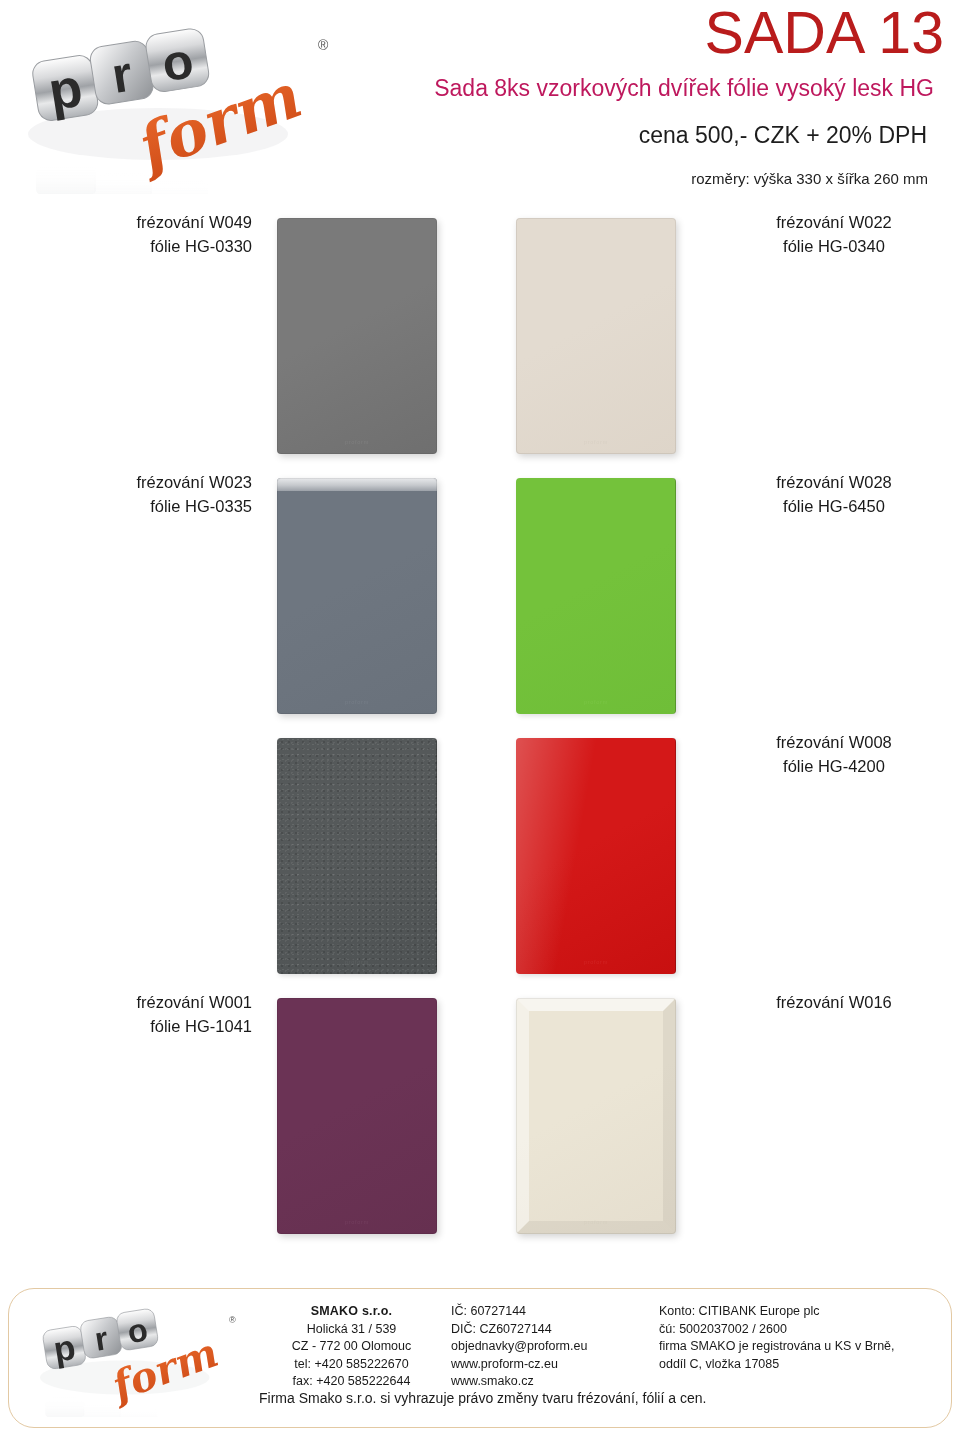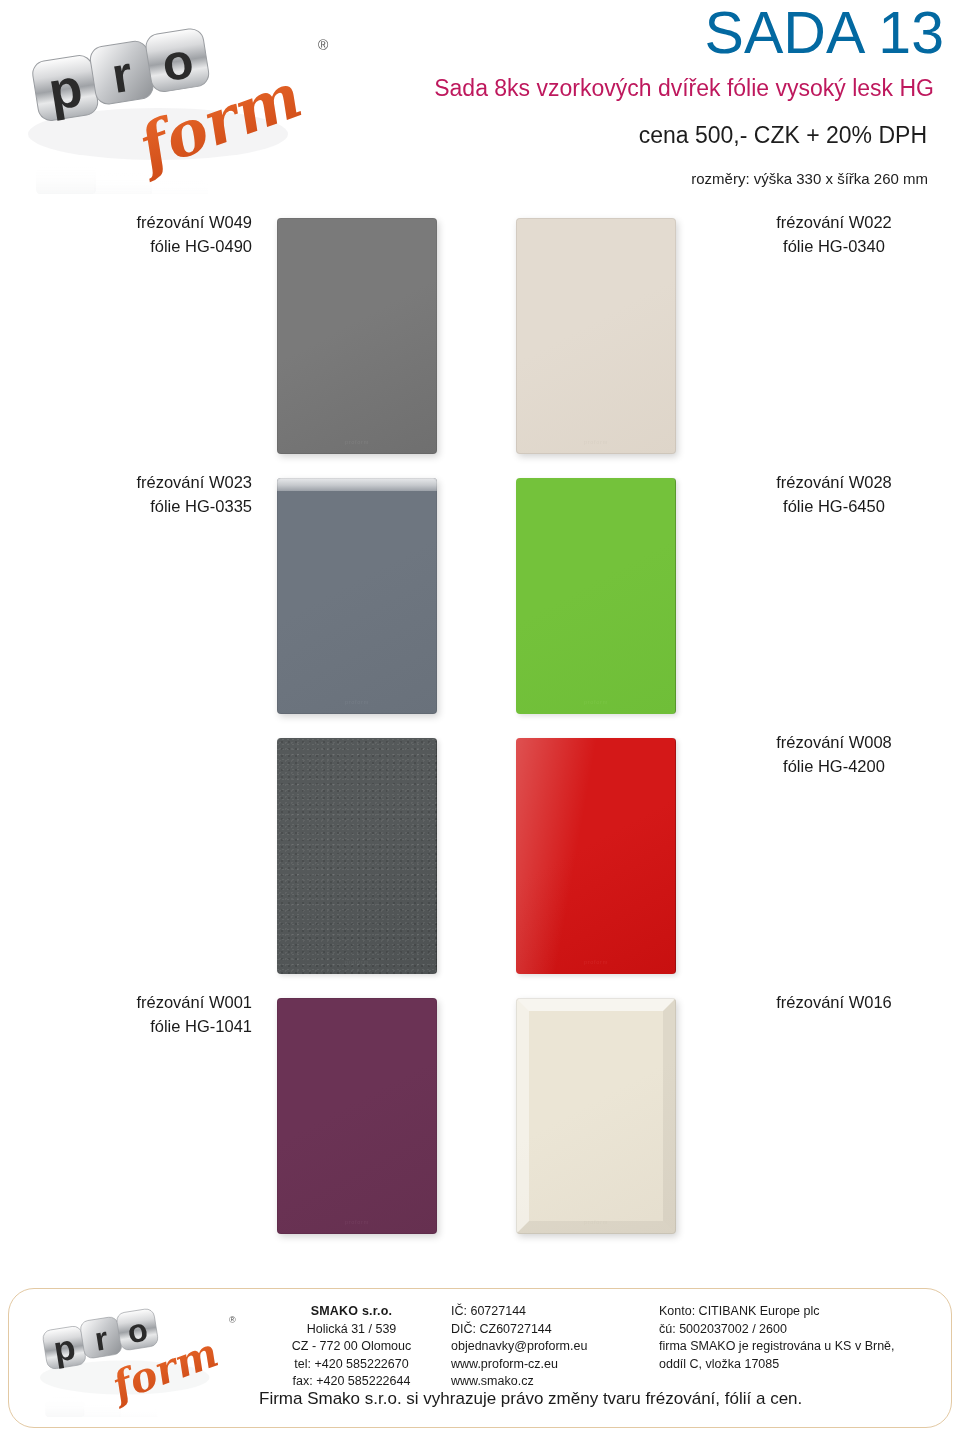"SADA 13" .sada-title { color: #0369a1 -> #b91c1c }
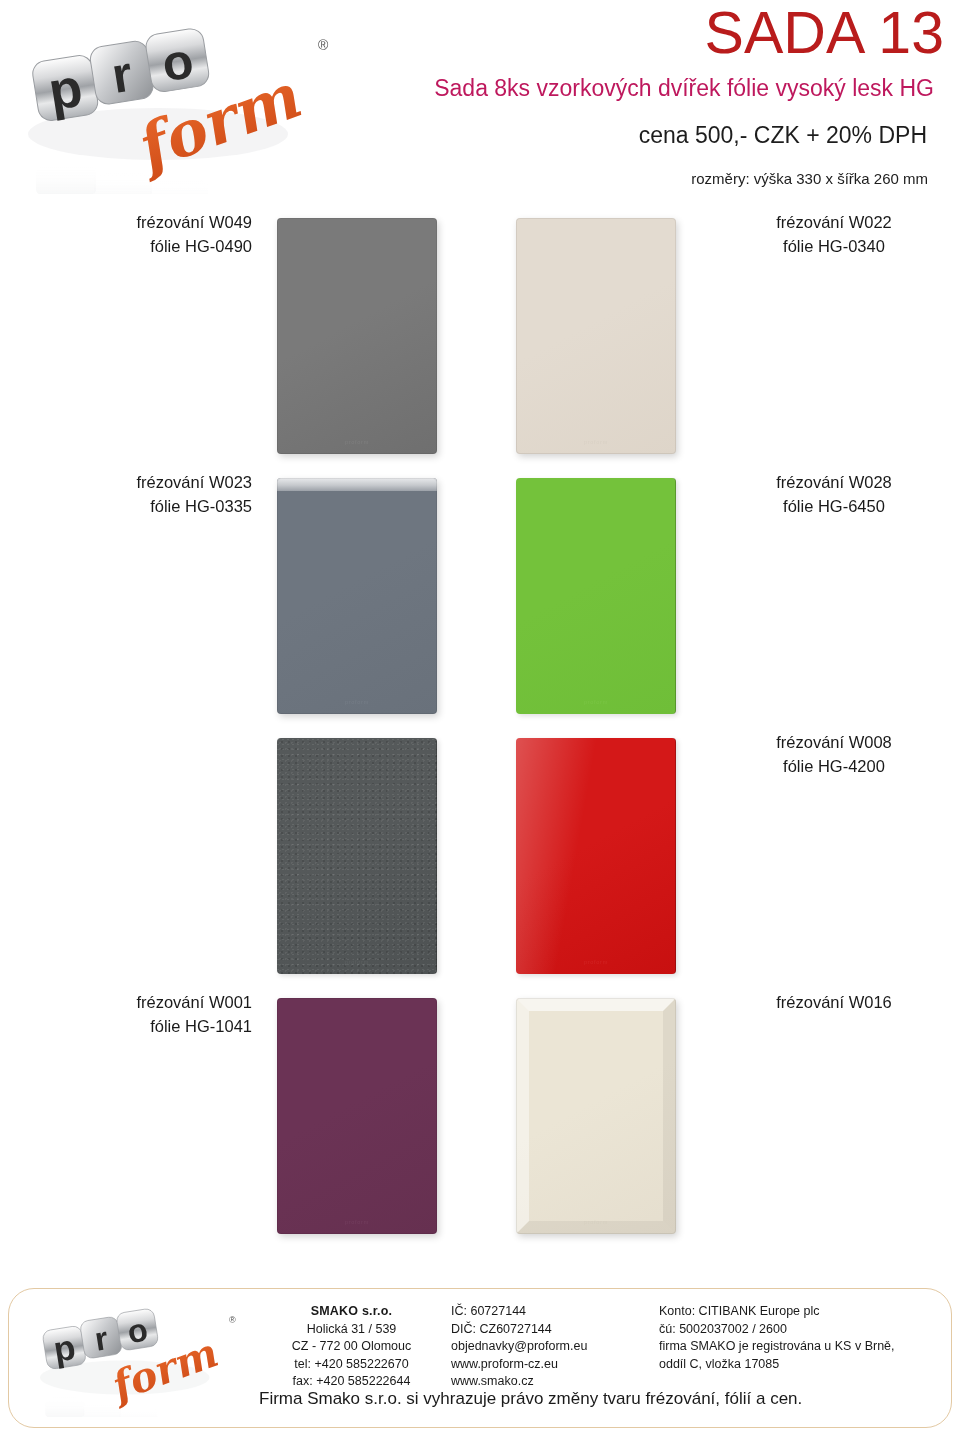"fólie HG-0490" div { text: HG-0490 -> HG-0330 }
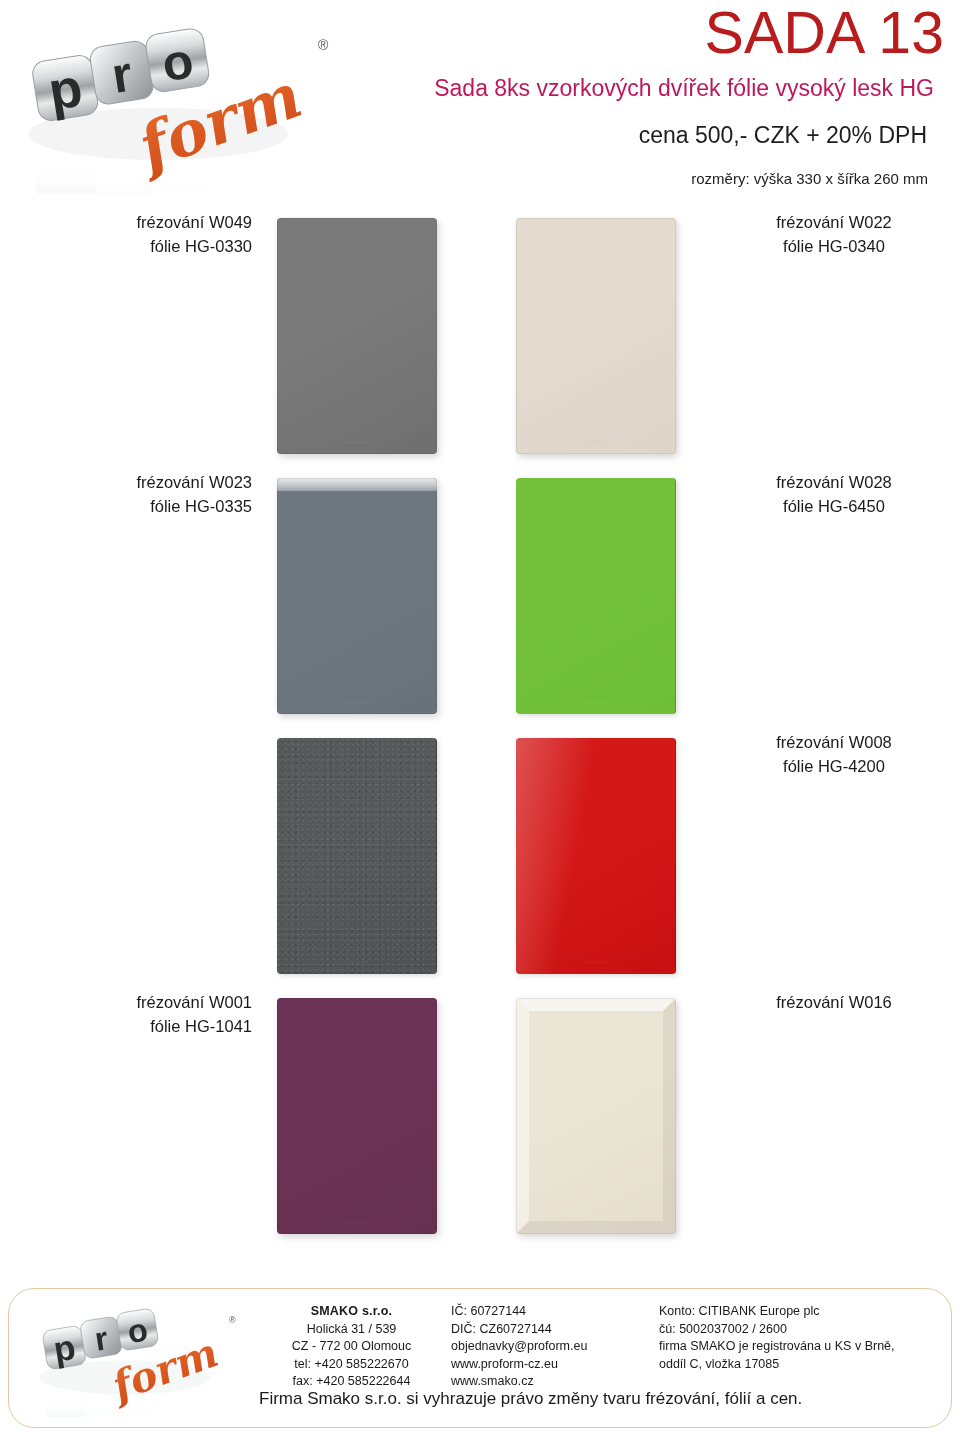"Firma Smako s.r.o. si vyhrazuje" .disclaimer { font-size: 17px -> 14px }
